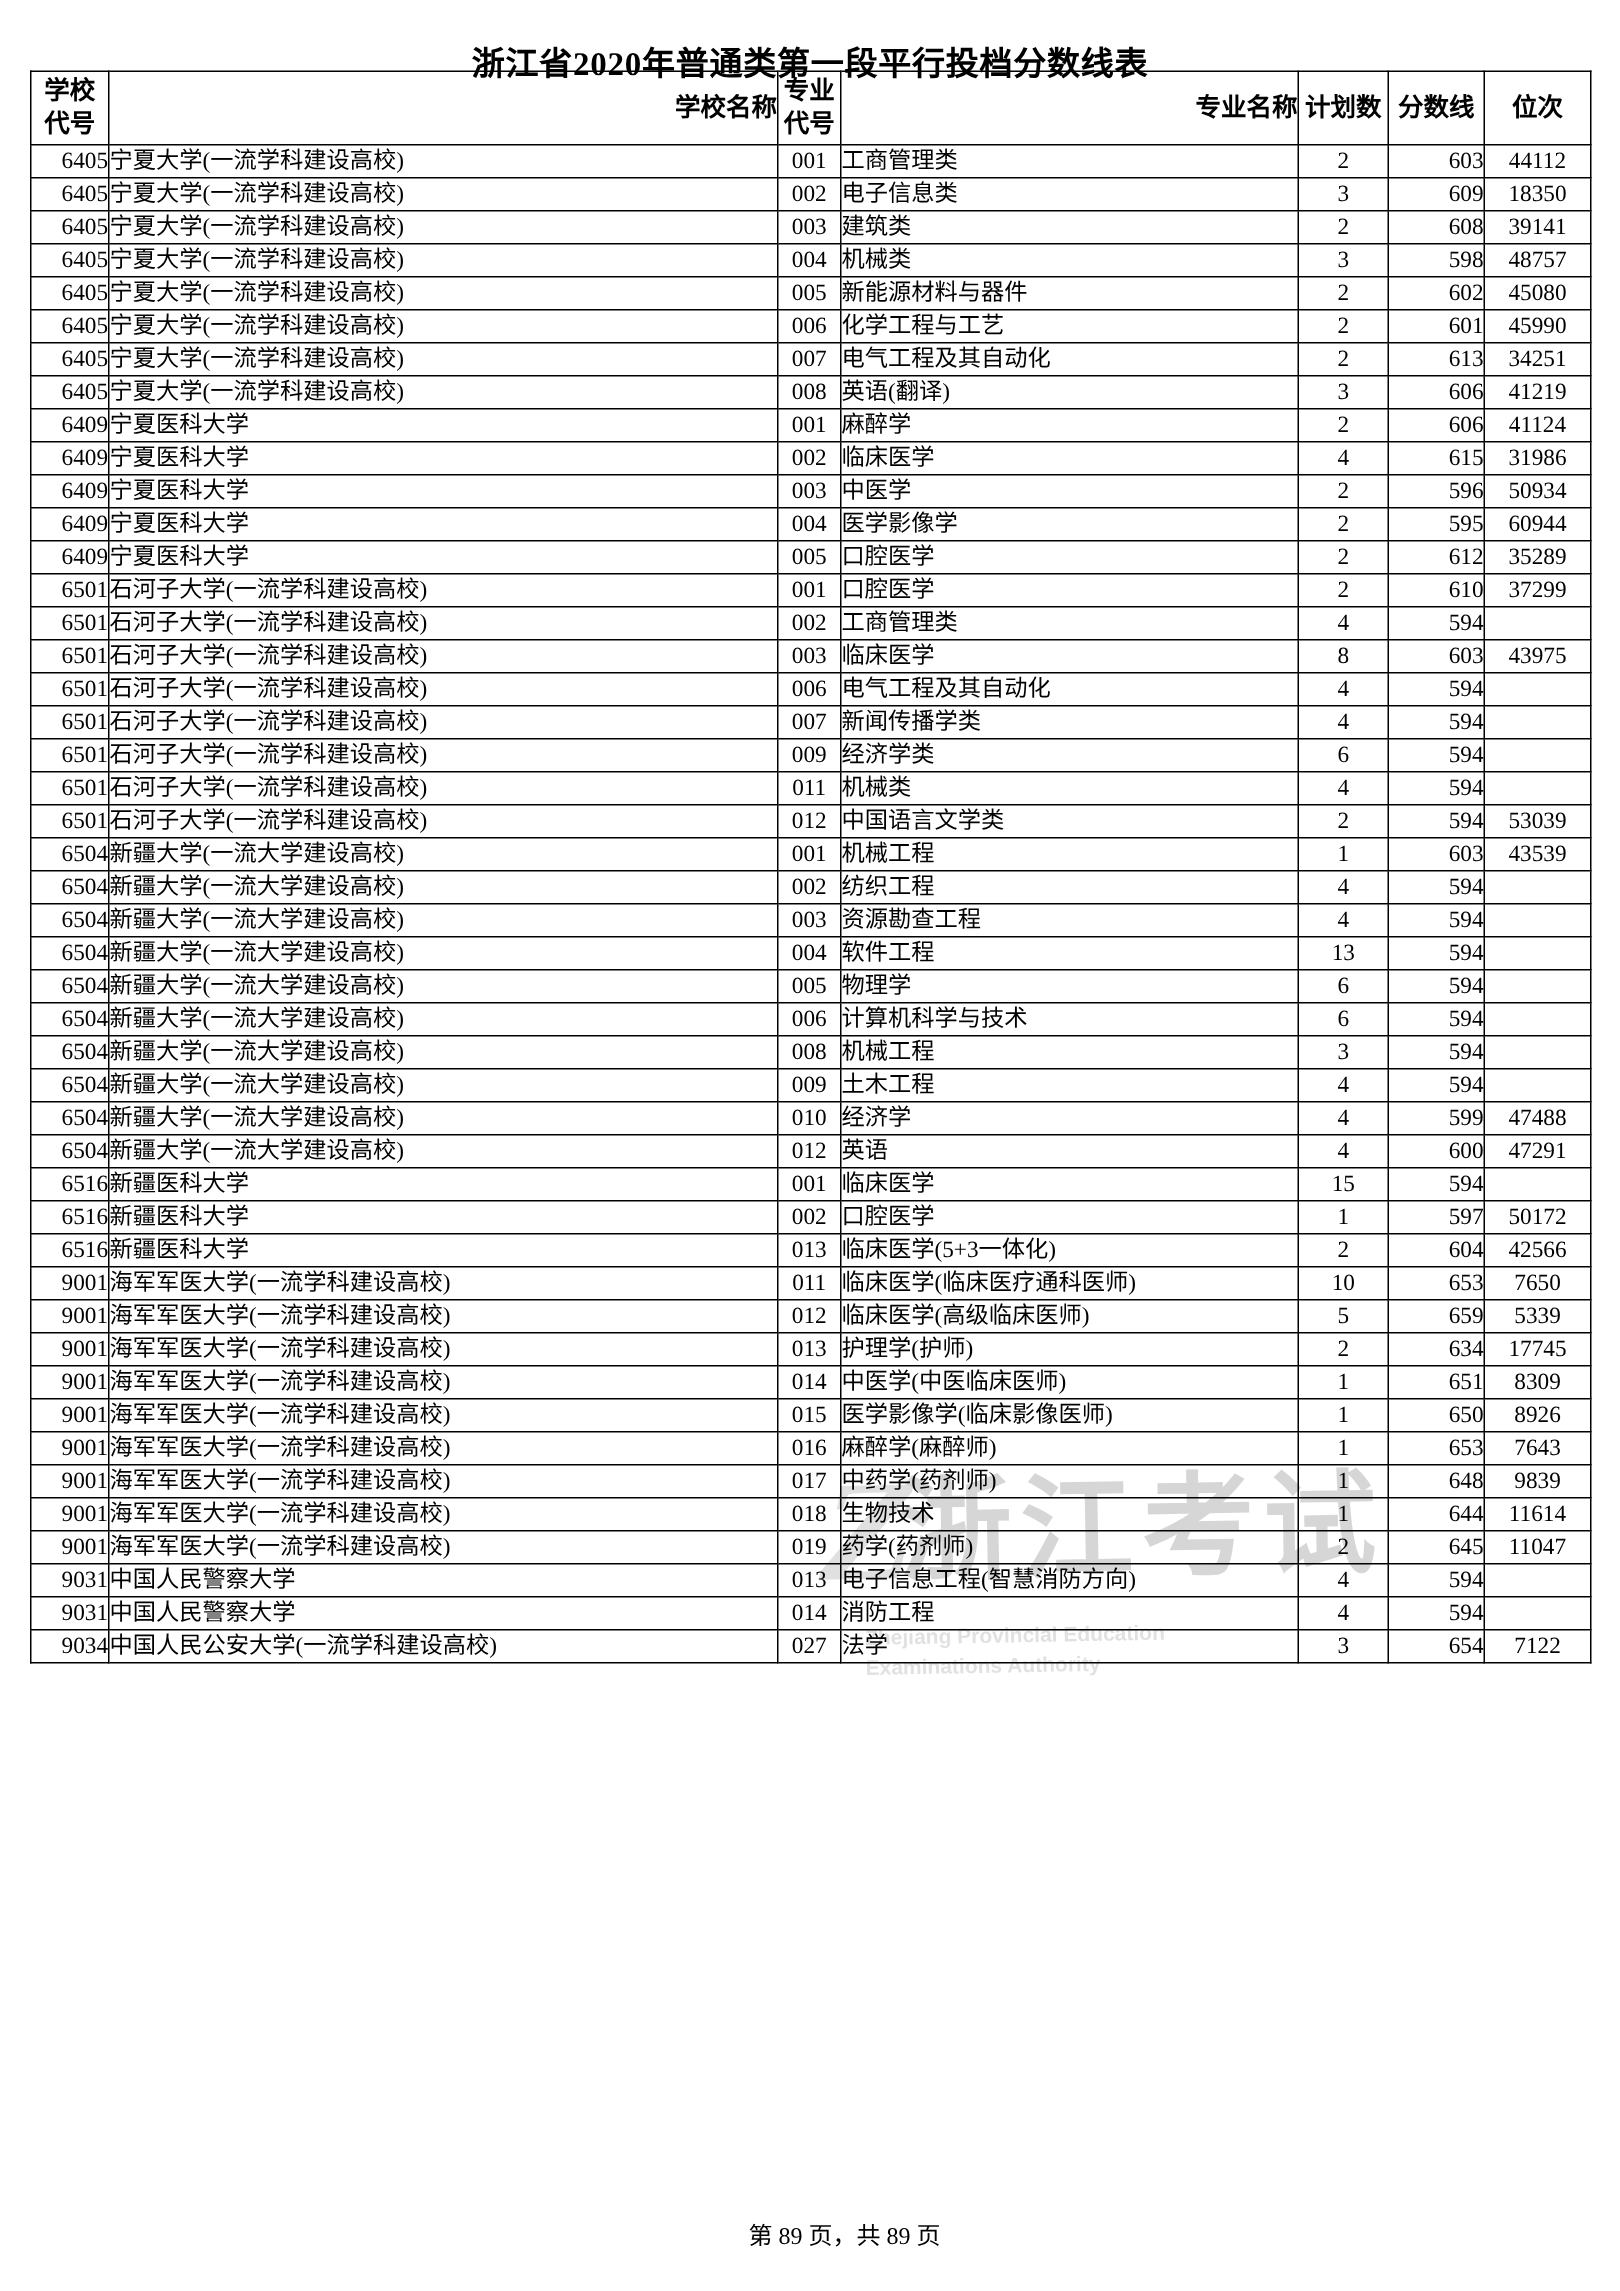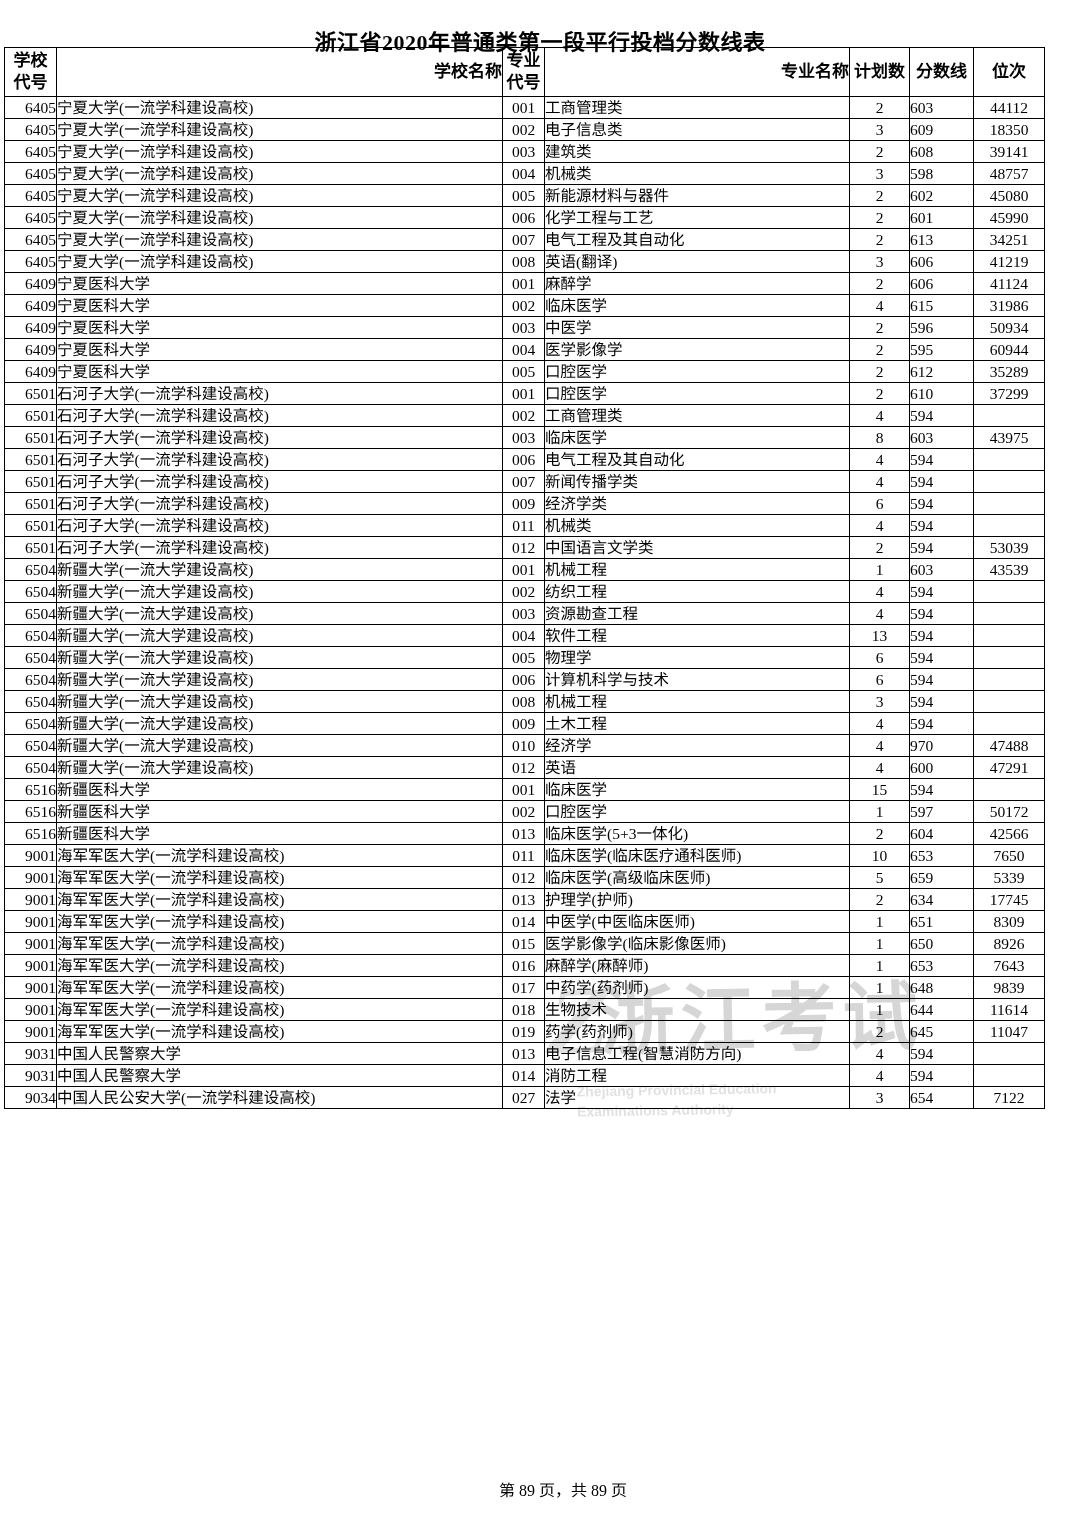"学校" .table-wrap { left: 4px -> 20px }
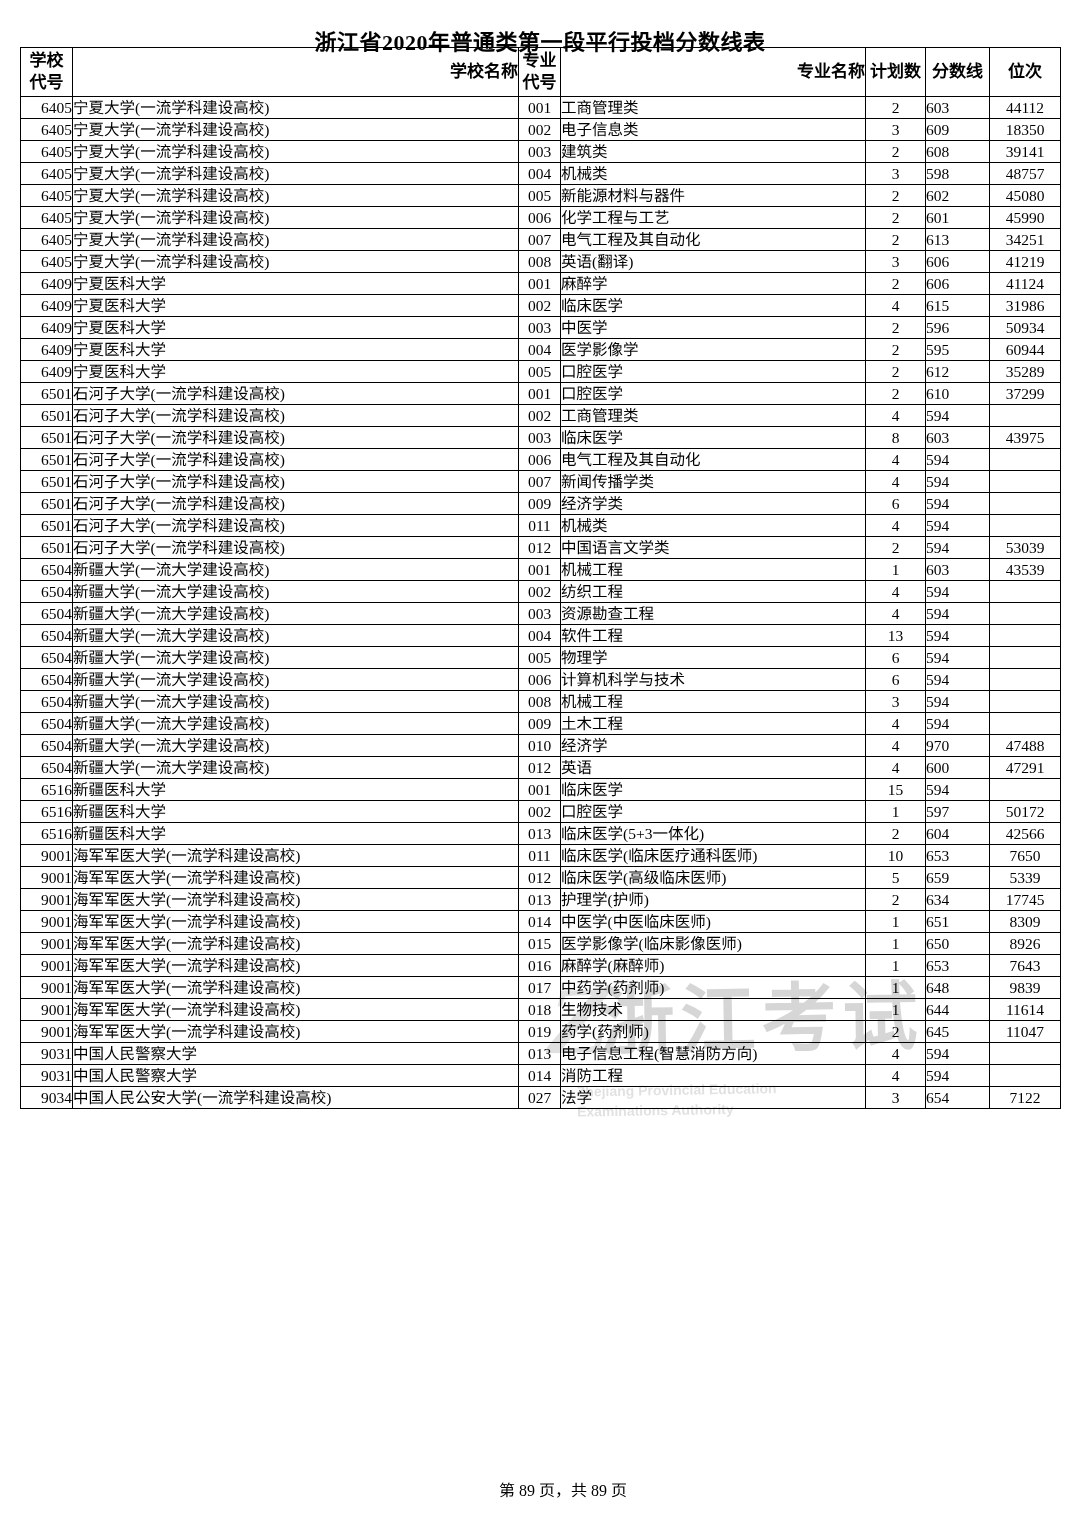"603" td.t-score { text-align: left -> right }
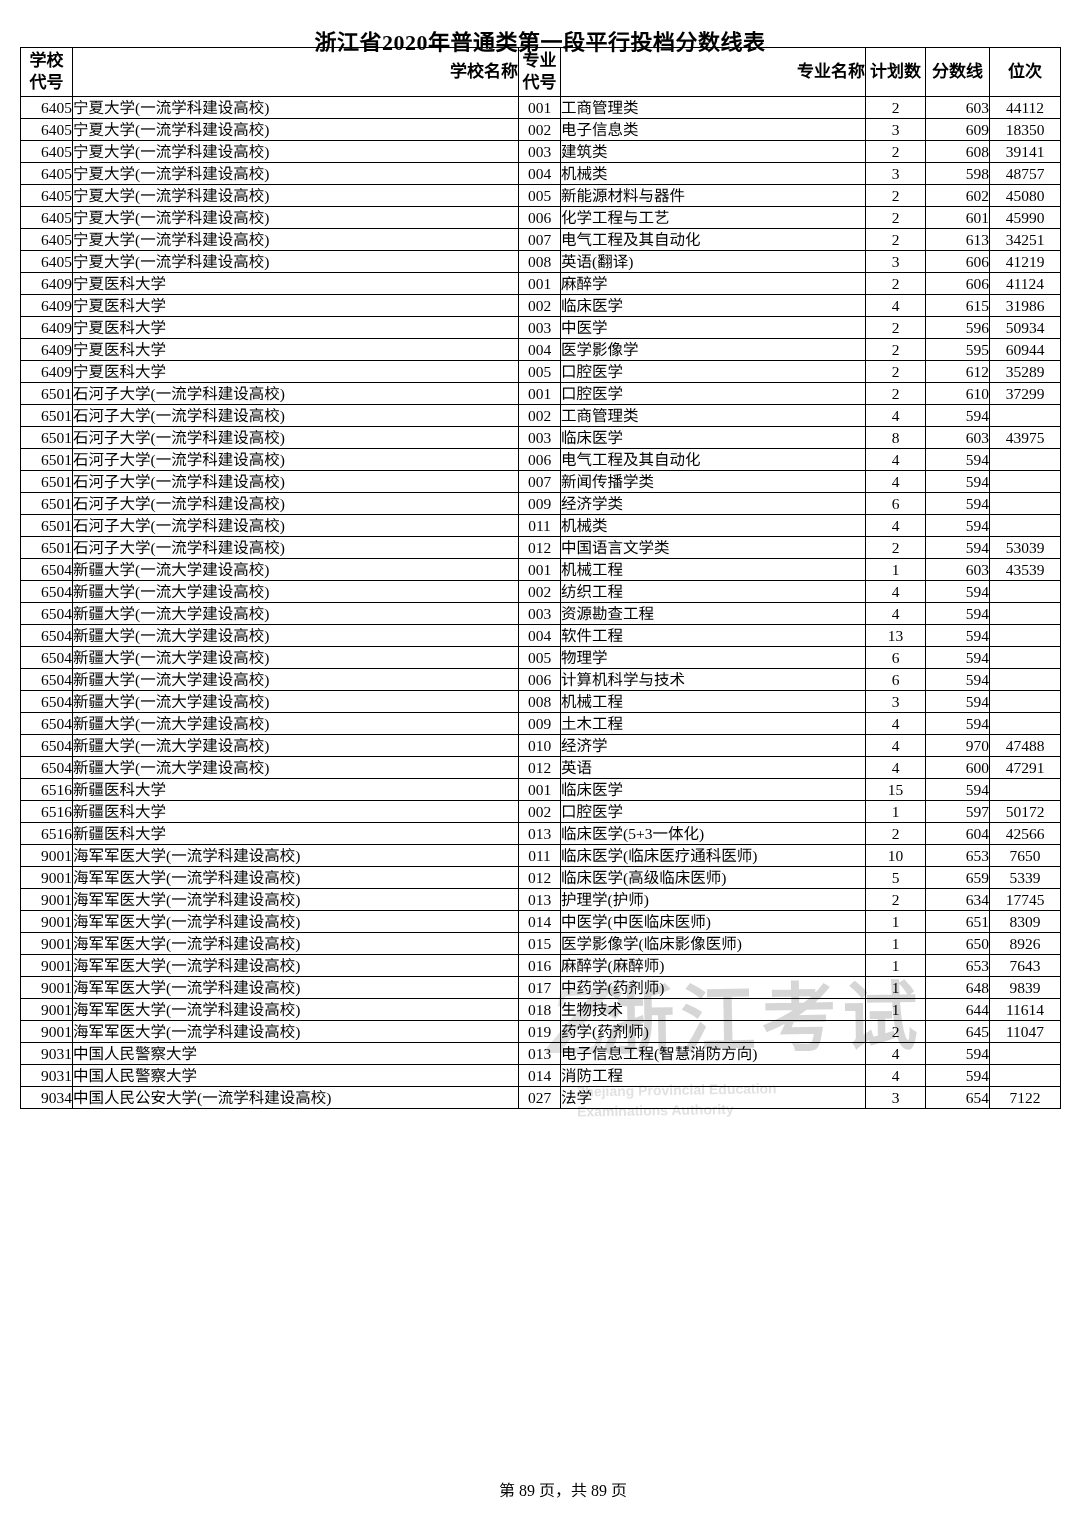"970" td.t-score { text: 970 -> 599 }
